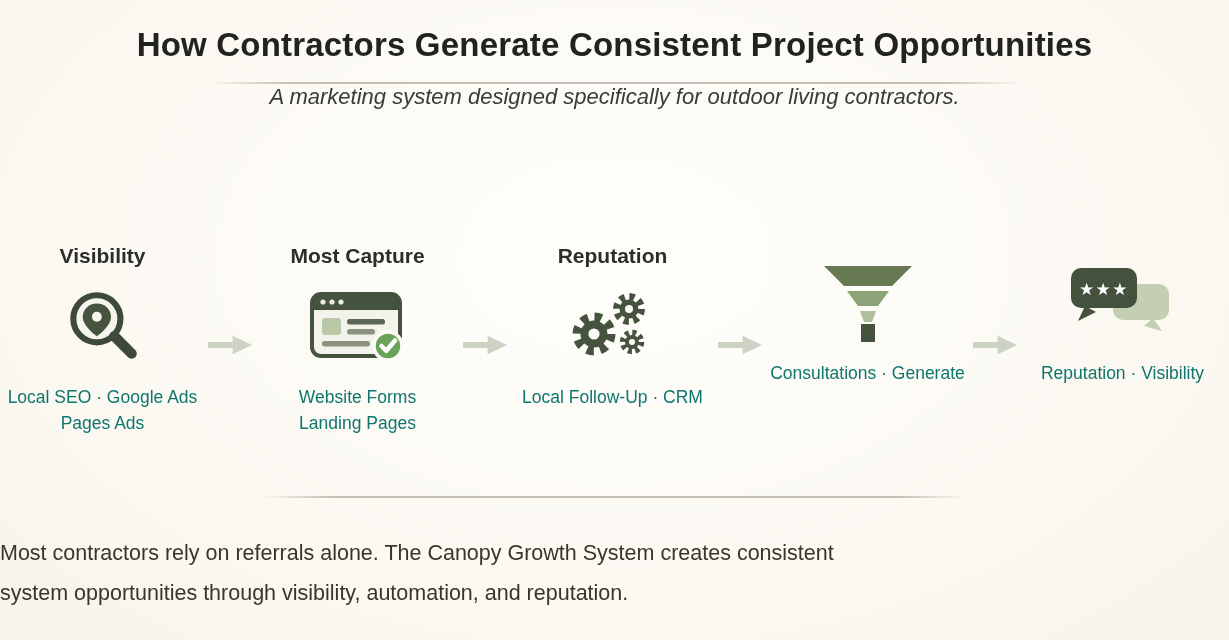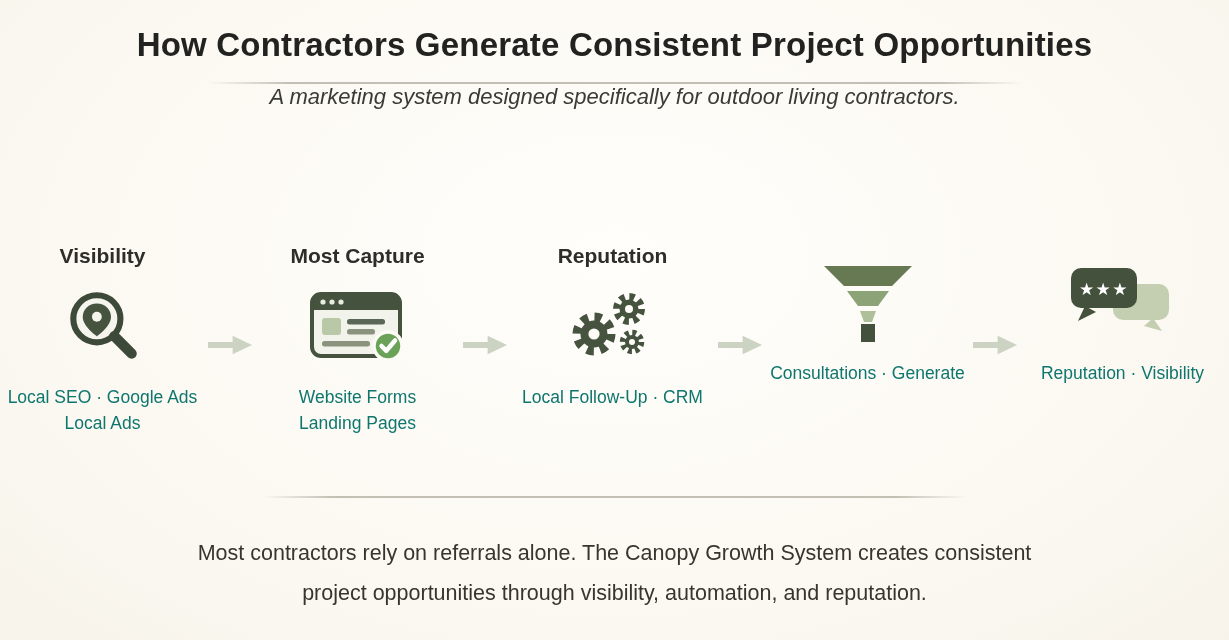"Local Ads" div { text: Local -> Pages }
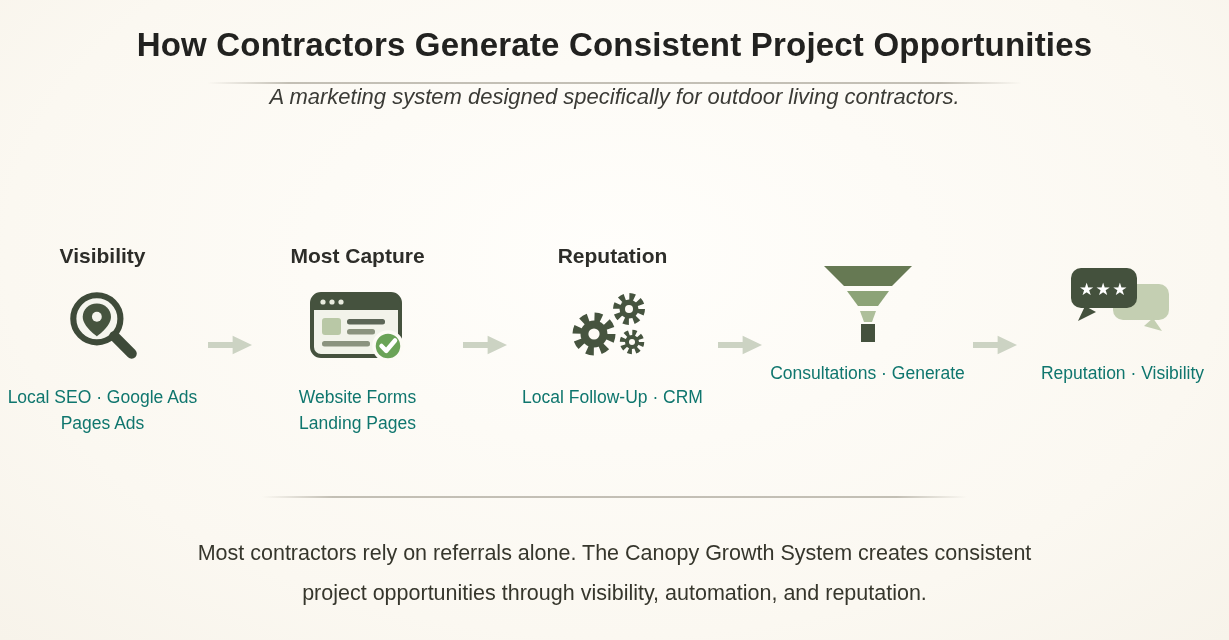"Most contractors rely on referrals" .footer { text-align: center -> none }
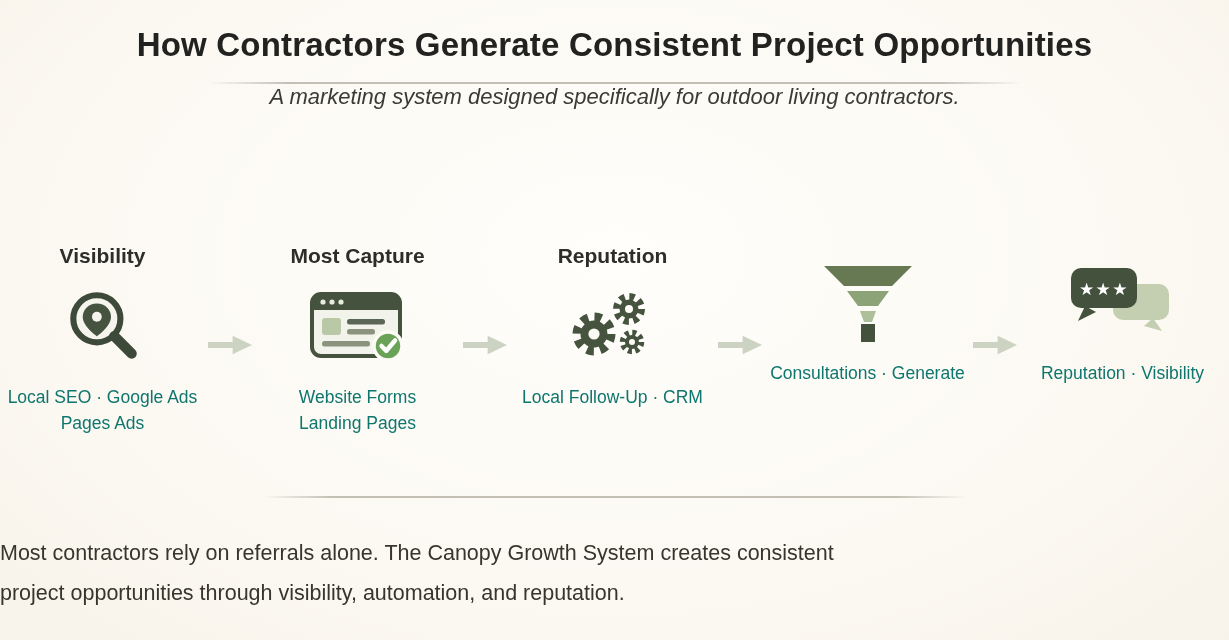"project opportunities through" div { text: project -> system }
